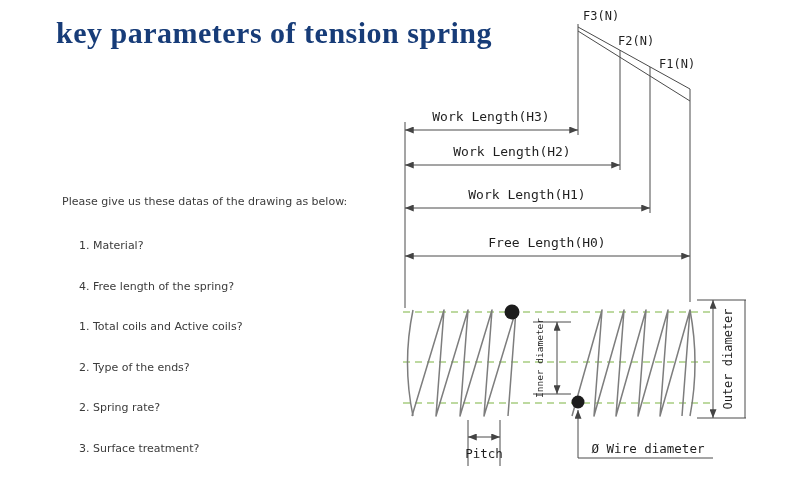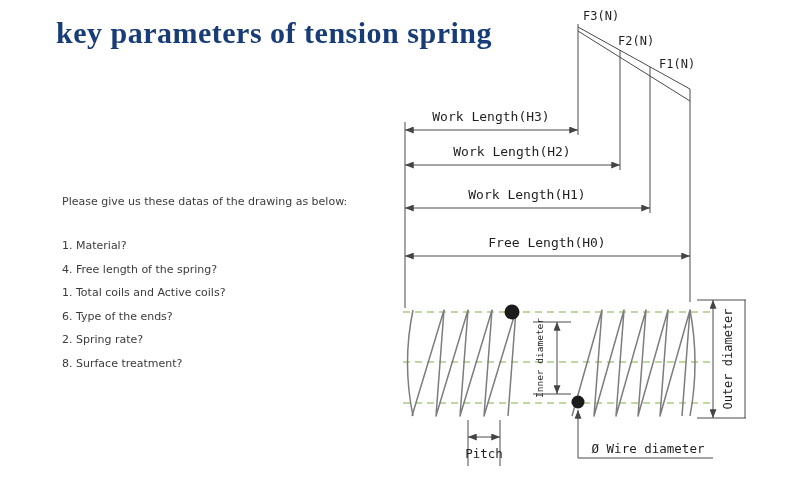"1. Material?" .notes .item { margin: 0 -> 17px }
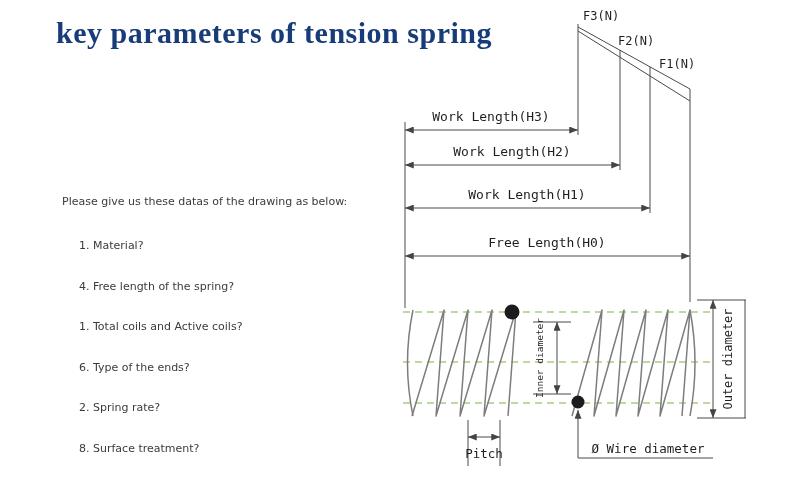"6. Type of the ends?" p.item { text: 6 -> 2 }
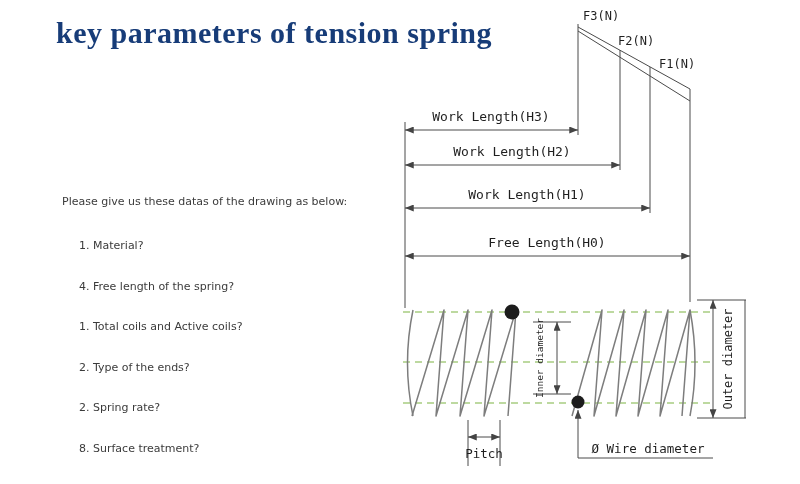"8. Surface treatment?" p.item { text: 8 -> 3 }
